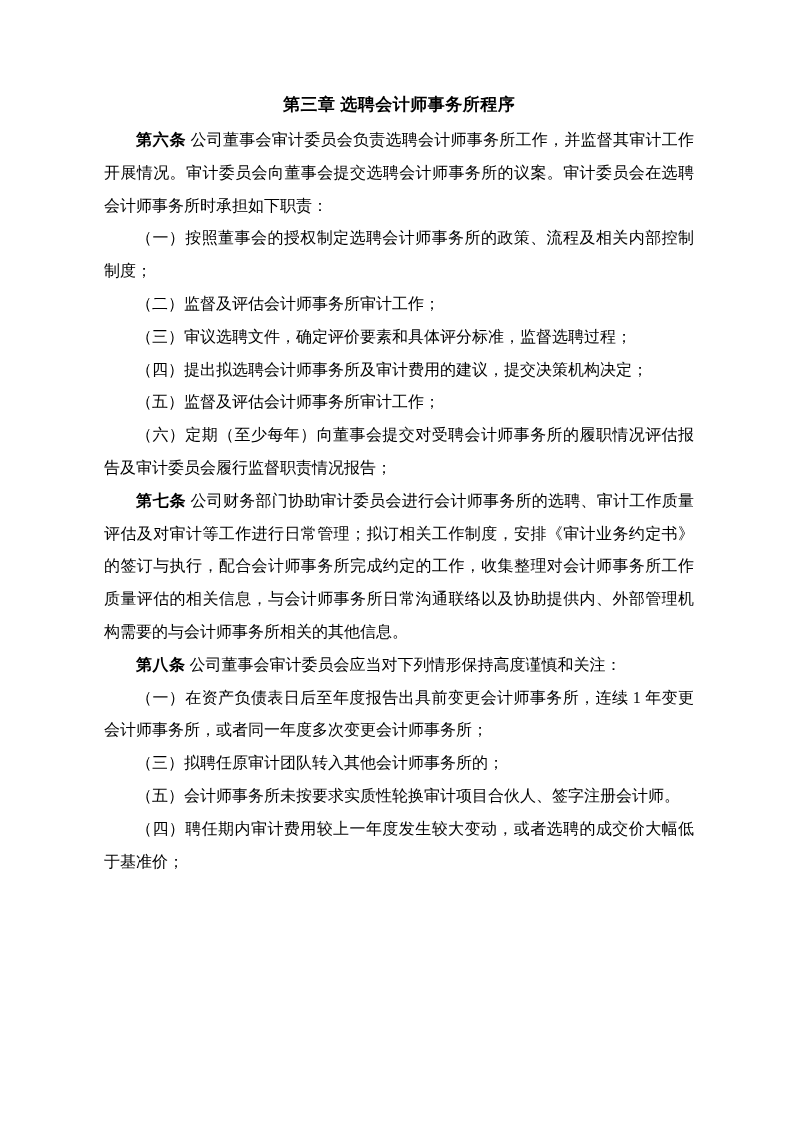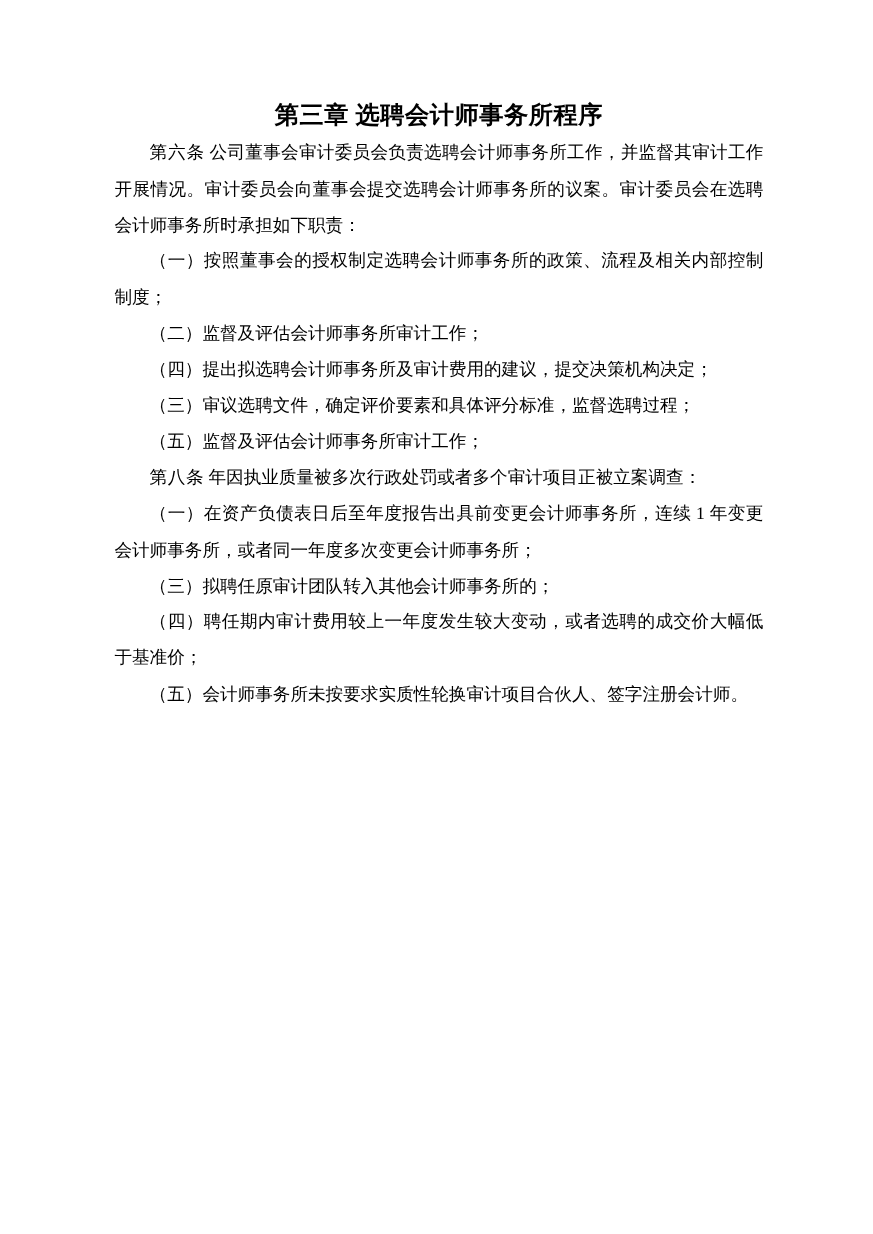"第三章 选聘会计师事务所程序" .chapter-title { font-size: 22px -> 17px }
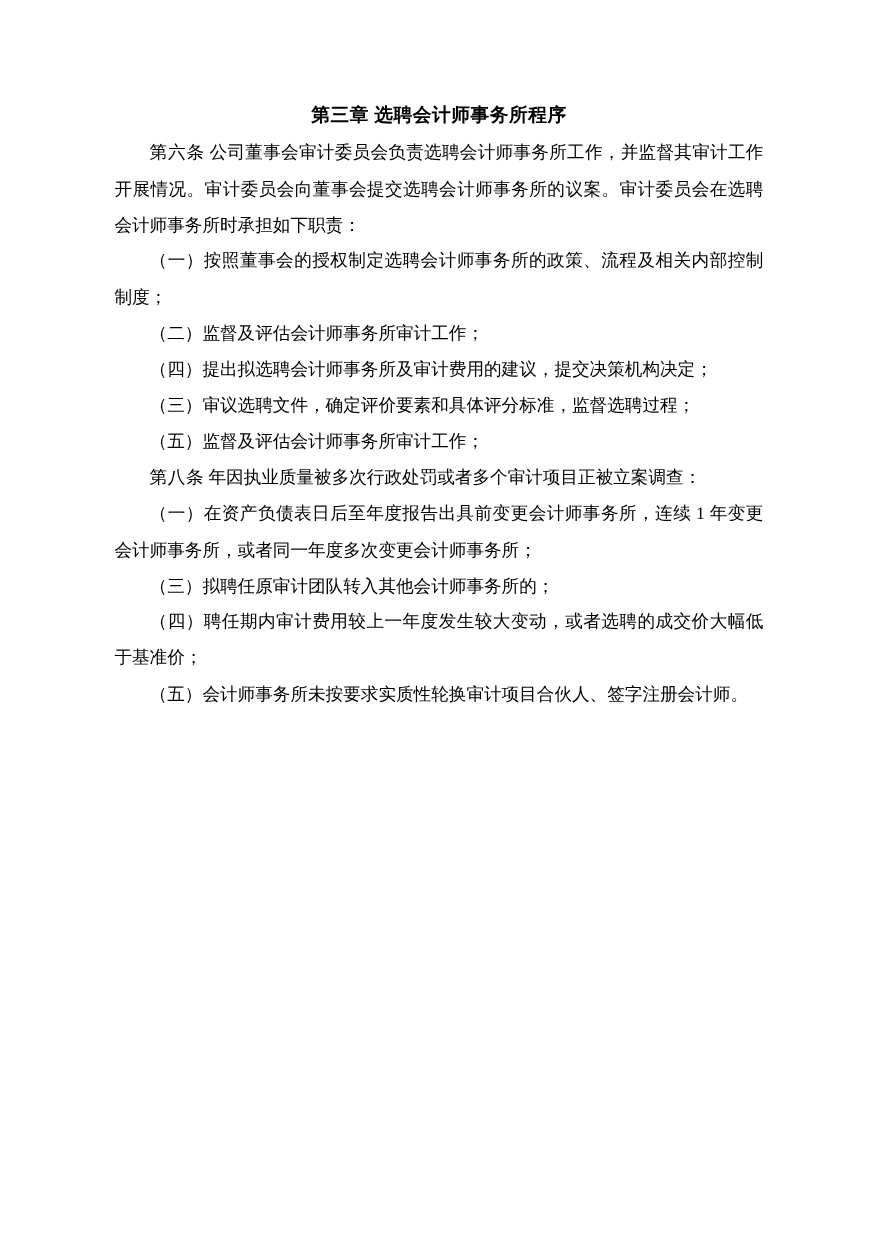"第六条" .article-label { font-weight: normal -> bold }
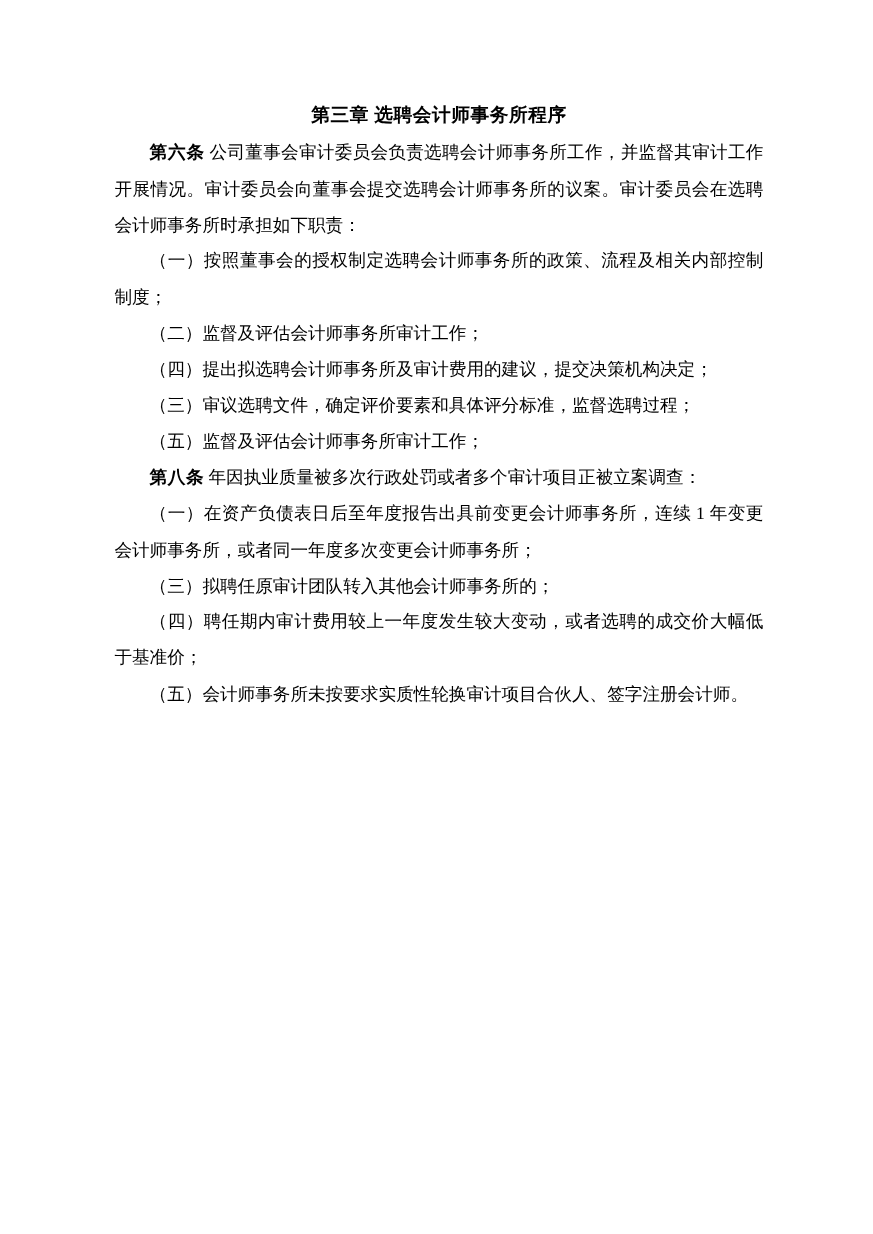"（四）提出拟选聘会计师事务所及审计费用的建议，提交决策机构决定；" p.para { order: before "（三）审议选聘文件，确定评价要素和具体评分标准，监督选聘过程；" -> after "（三）审议选聘文件，确定评价要素和具体评分标准，监督选聘过程；" }
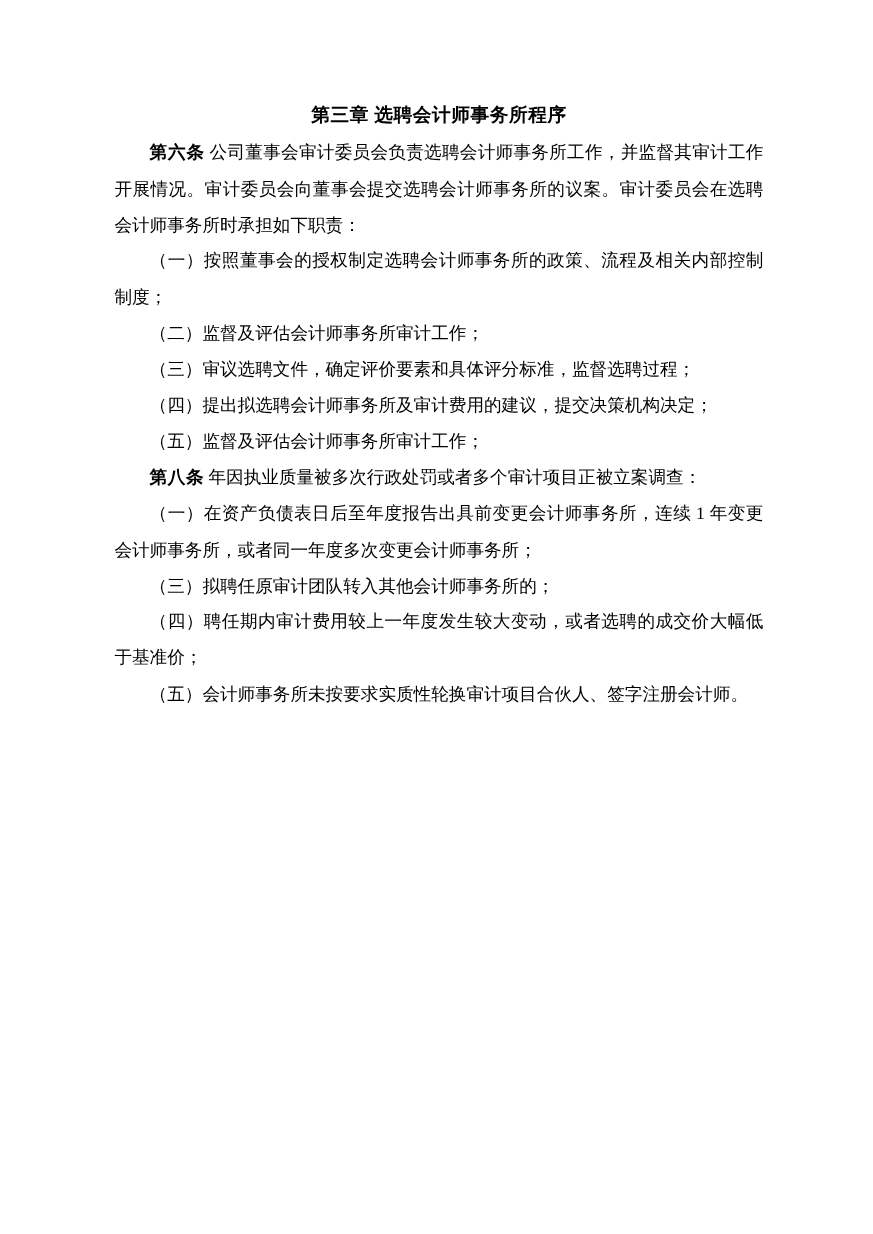"（六）定期（至少每年）向董事会提交对受聘会计师事务所的履职情况评估报告及审计委员" p.para { html: none -> <p><span>（六）定期（至少每年）向董事会提交对受聘会计师事务所的履职情况评估报告及审计委员会履行监督职责情况报告；</span></p> }
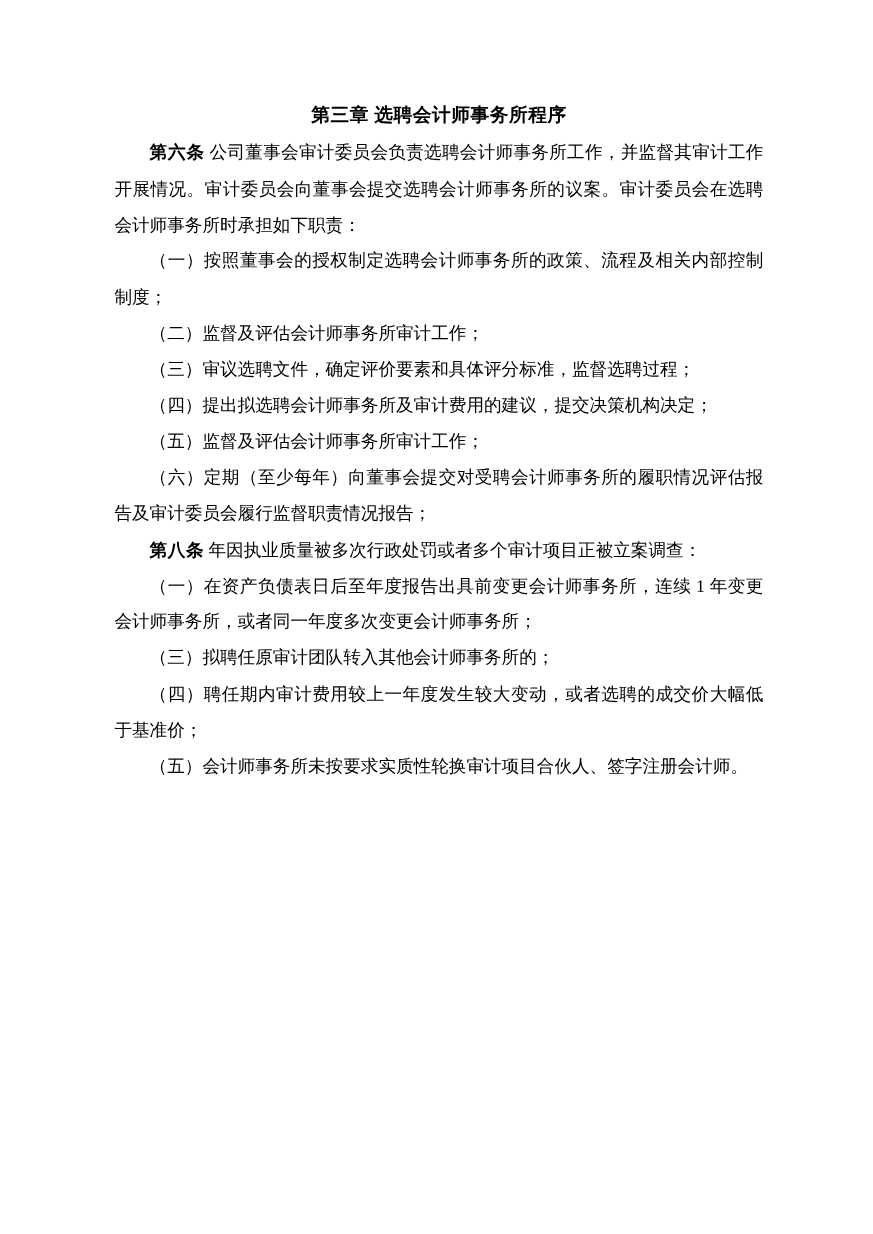"第七条" p.para { html: none -> <p><span>第七条</span><span> 公司财务部门协助审计委员会进行会计师事务所的选聘、审计工作质量评估及对审计等工作进行日常管理；拟订相关工作制度，安排《审计业务约定书》的签订与执行，配合会计师事务所完成约定的工作，收集整理对会计师事务所工作质量评估的相关信息，与会计师事务所日常沟通联络以及协助提供内、外部管理机构需要的与会计师事务所相关的其他信息。</span></p> }
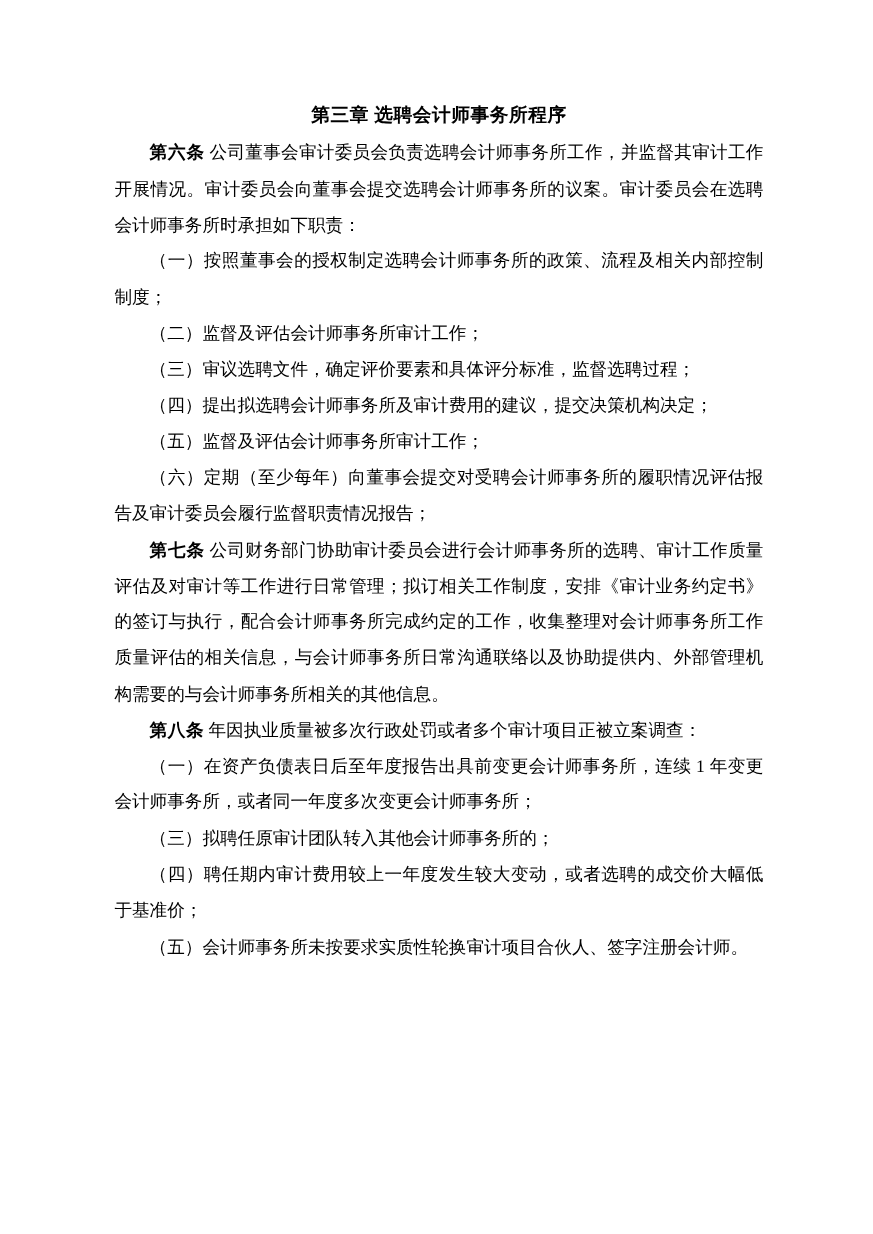"年因执业质量被多次行政处罚或者多个审计项目正被立案调查：" span { text: 年因执业质量被多次行政处罚或者多个审计项目正被立案调查 -> 公司董事会审计委员会应当对下列情形保持高度谨慎和关注 }
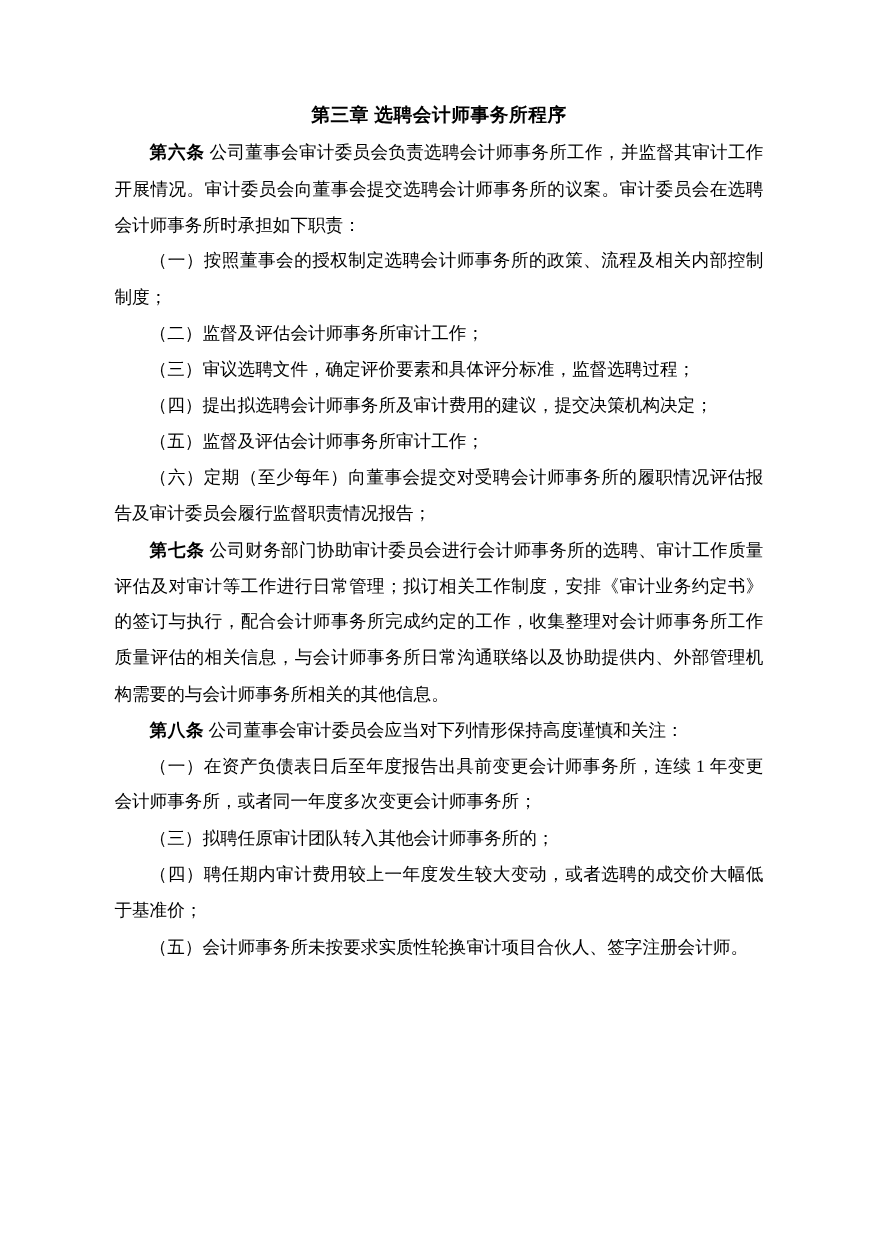"（四）聘任期内审计费用较上一年度发生较大变动，或者选聘的成交价大幅低于基准价；" p.para { order: before "（五）会计师事务所未按要求实质性轮换审计项目合伙人、签字注册会计师。" -> after "（五）会计师事务所未按要求实质性轮换审计项目合伙人、签字注册会计师。" }
